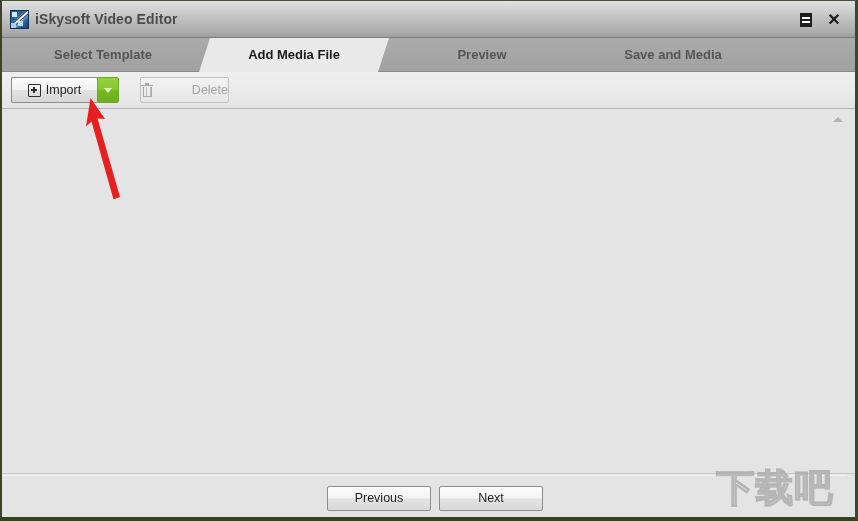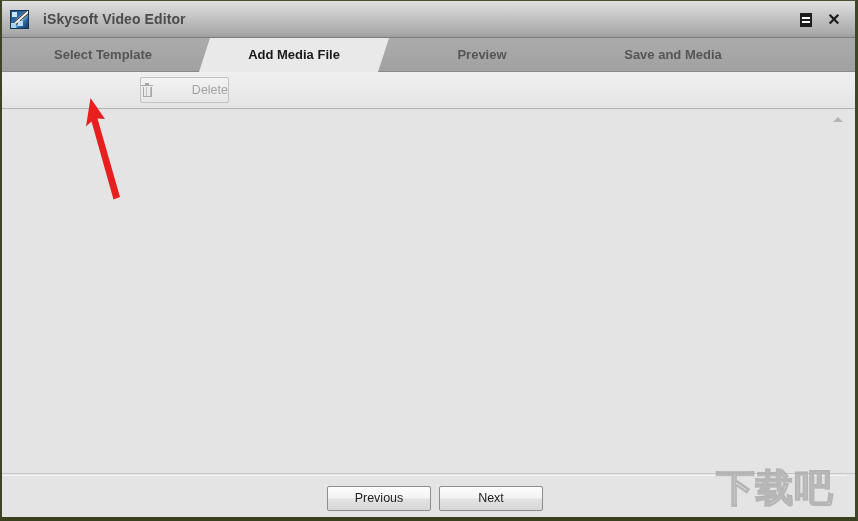"iSkysoft Video Editor" .title-text { margin-left: 8px -> none }
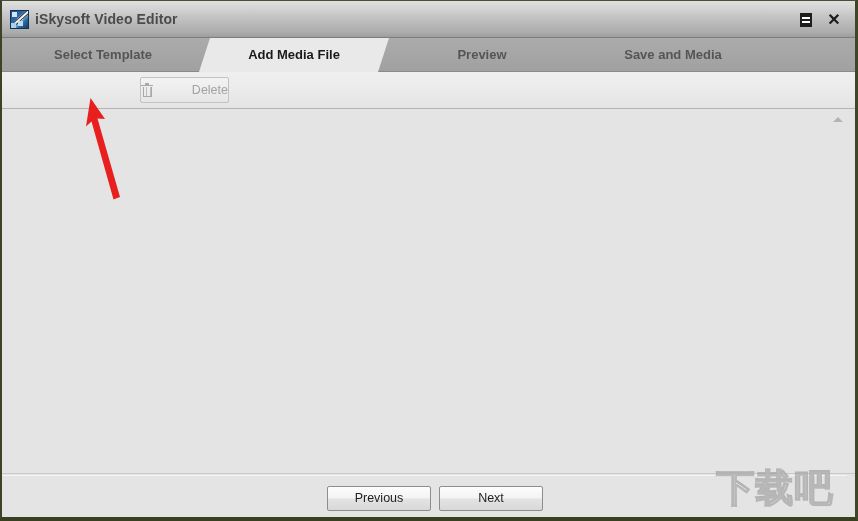"Import" div.btn-import-group { html: none -> <div> <div> <span></span> <span>Import</span> </div> <div> <span></span> </div> </div> }
